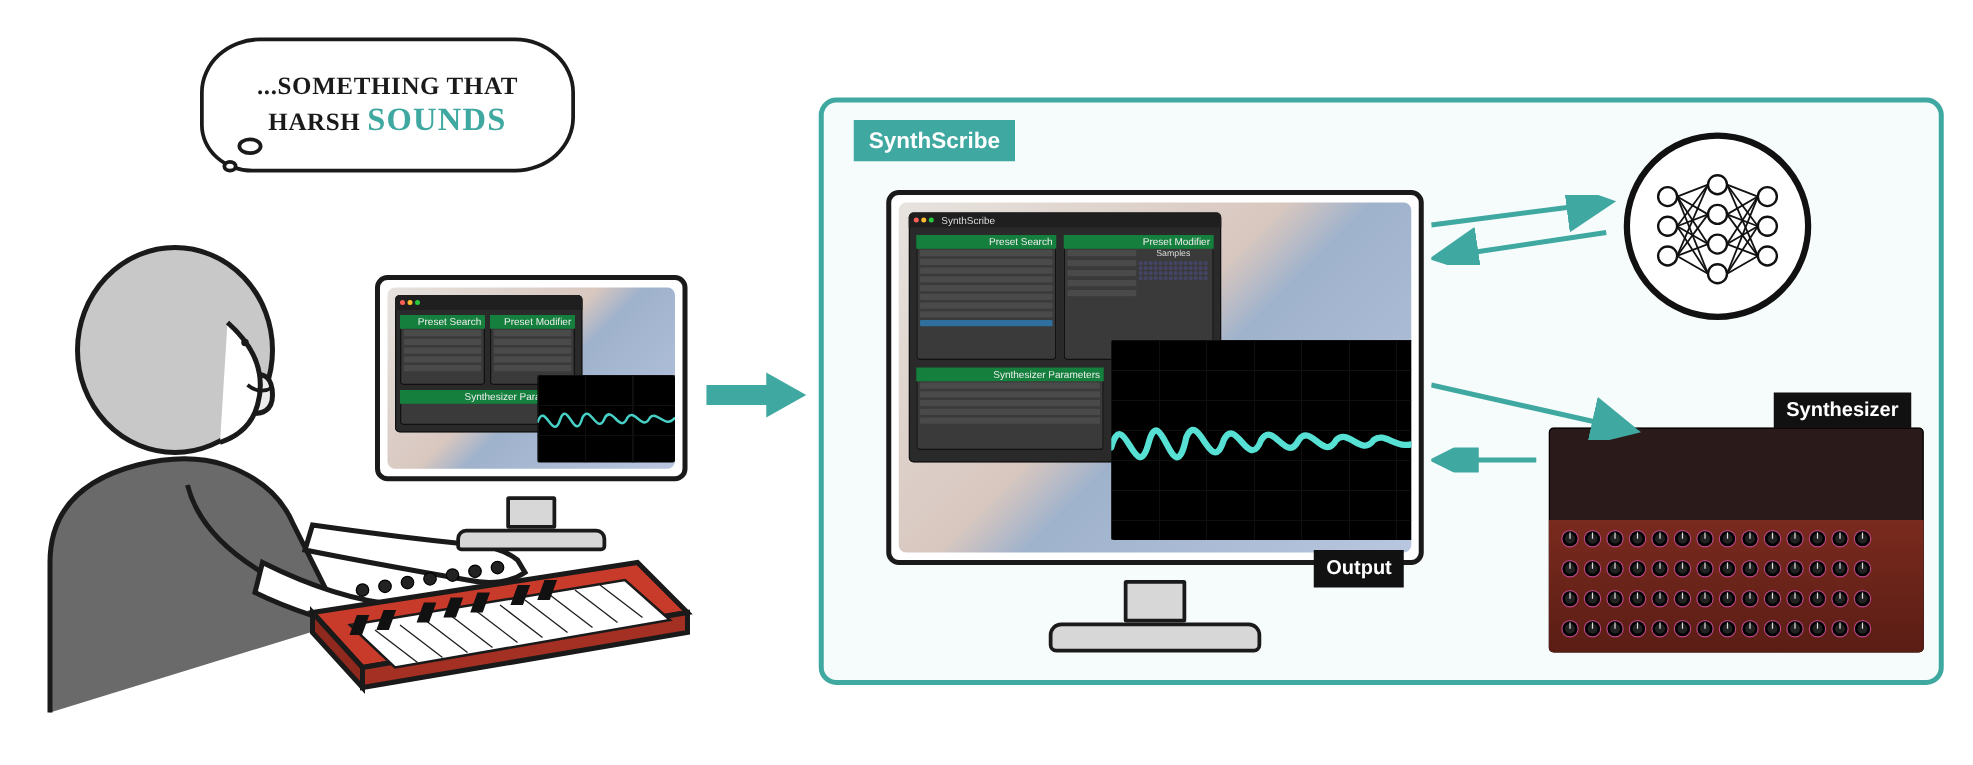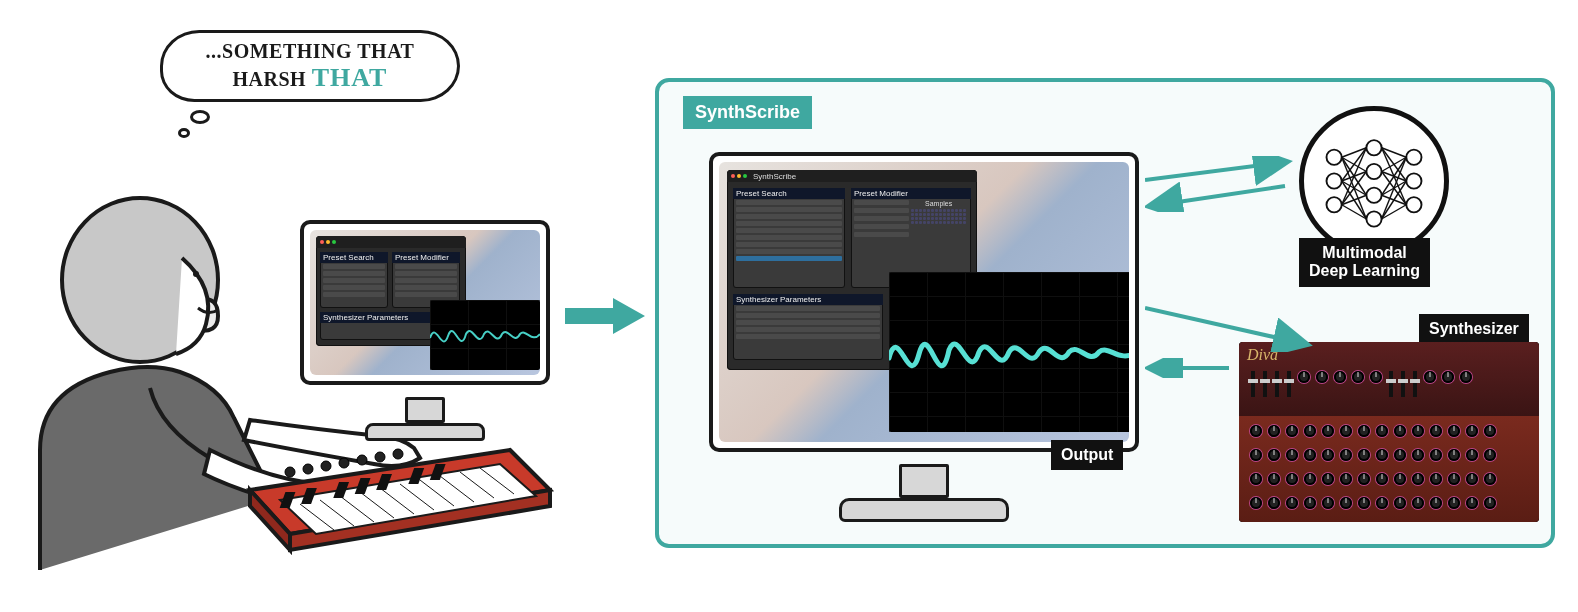"...SOMETHING THAT" .bubble-body { height: 72px -> 108px }
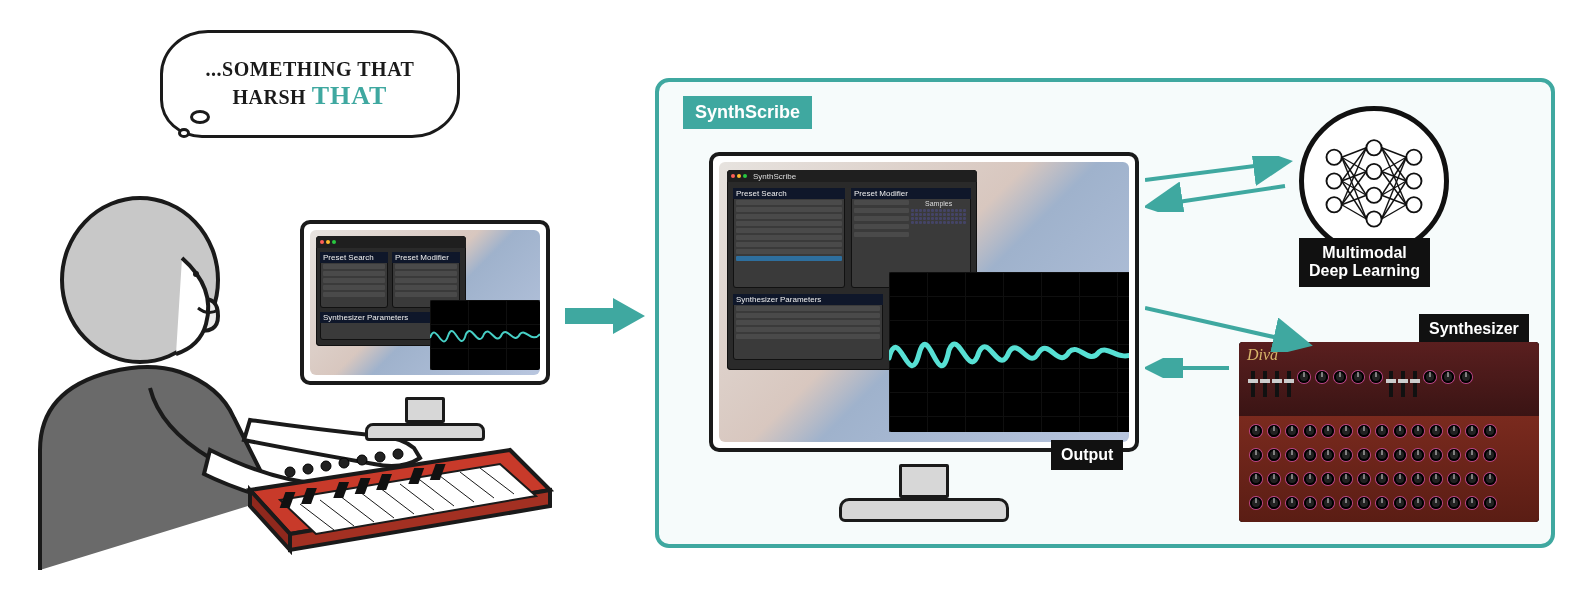"THAT" span.accent { text: THAT -> SOUNDS }
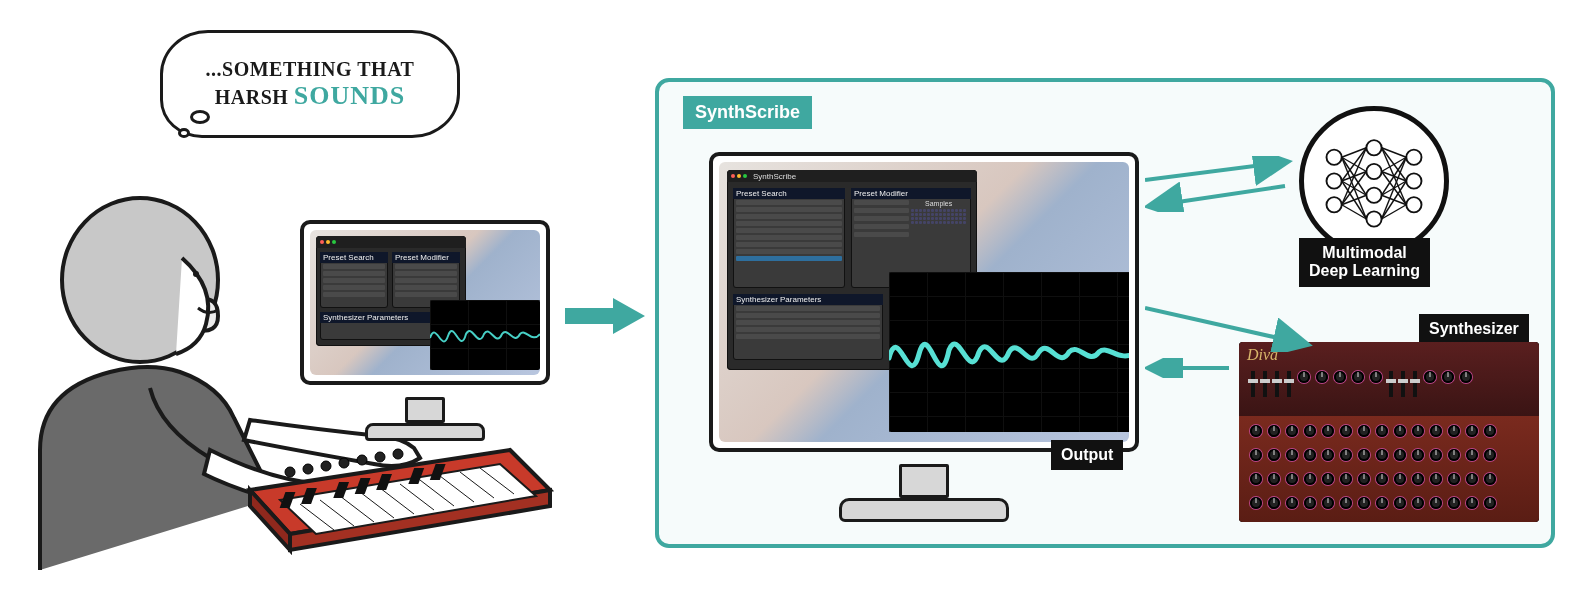"Preset Search" .panel .hd { background: #0f172a -> #15803d; text-align: left -> right }
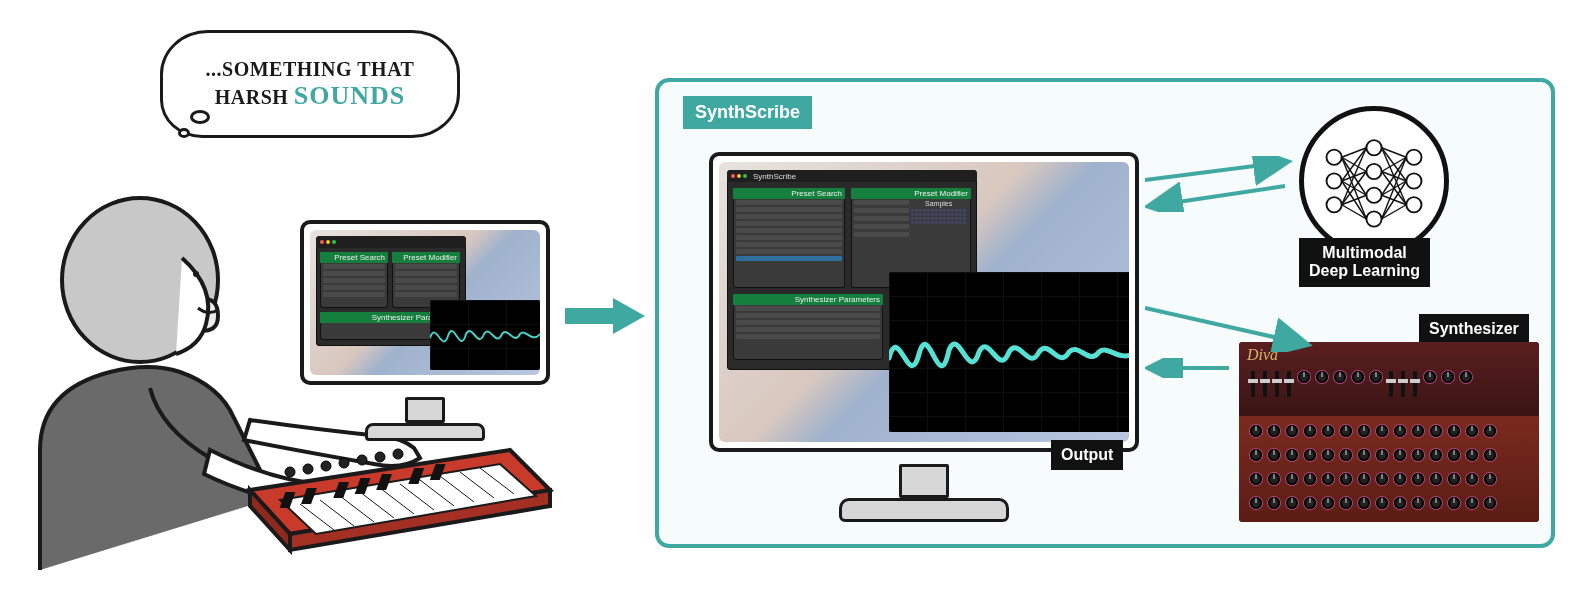"Multimodal" div.label-dark { html: <div> <span>Multimodal</span><br> <span>Deep Learning</span> </div> -> none }
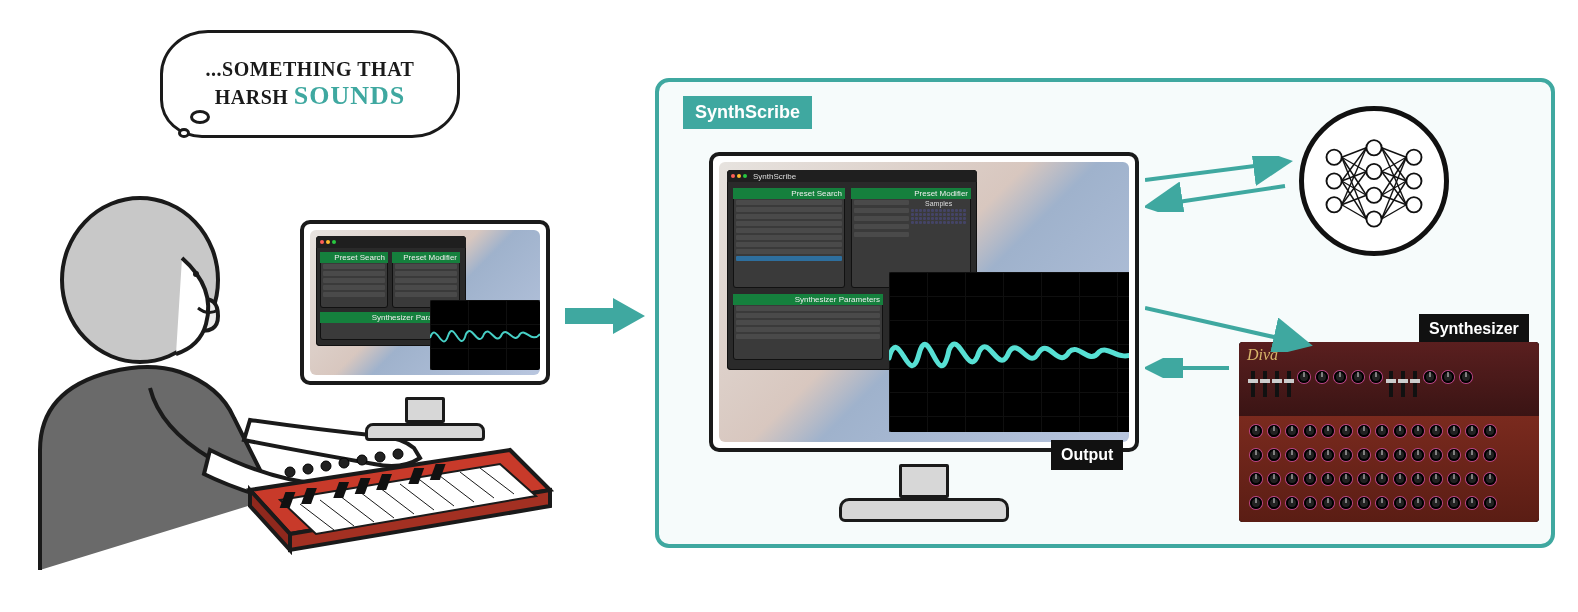"Diva" div.top { html: <div> <div>Diva</div> <div> <span></span> <span></span> <span></span> <span></span> <span></span> <span></span> <span></span> <span></span> <span></span> <span></span> <span></span> <span></span> <span></span> <span></span> <span></span> </div> </div> -> none }
